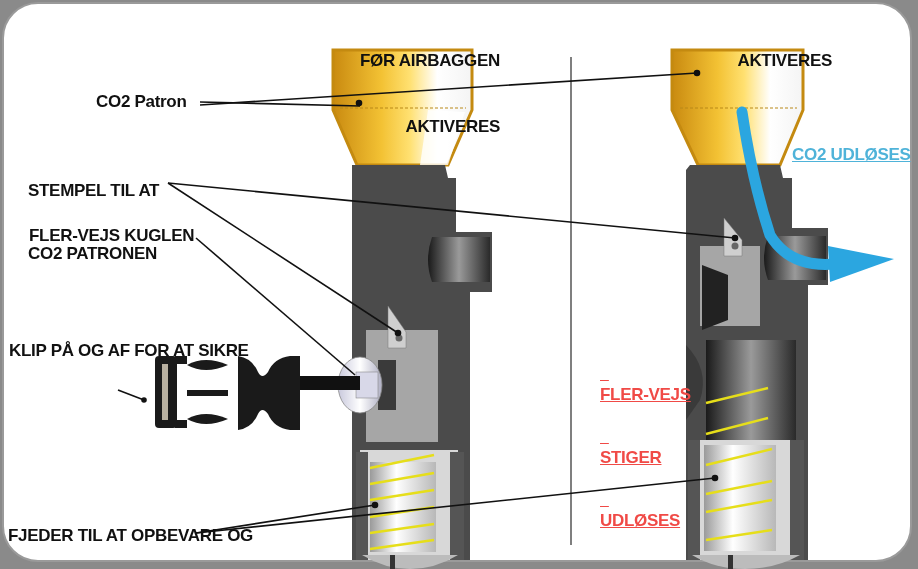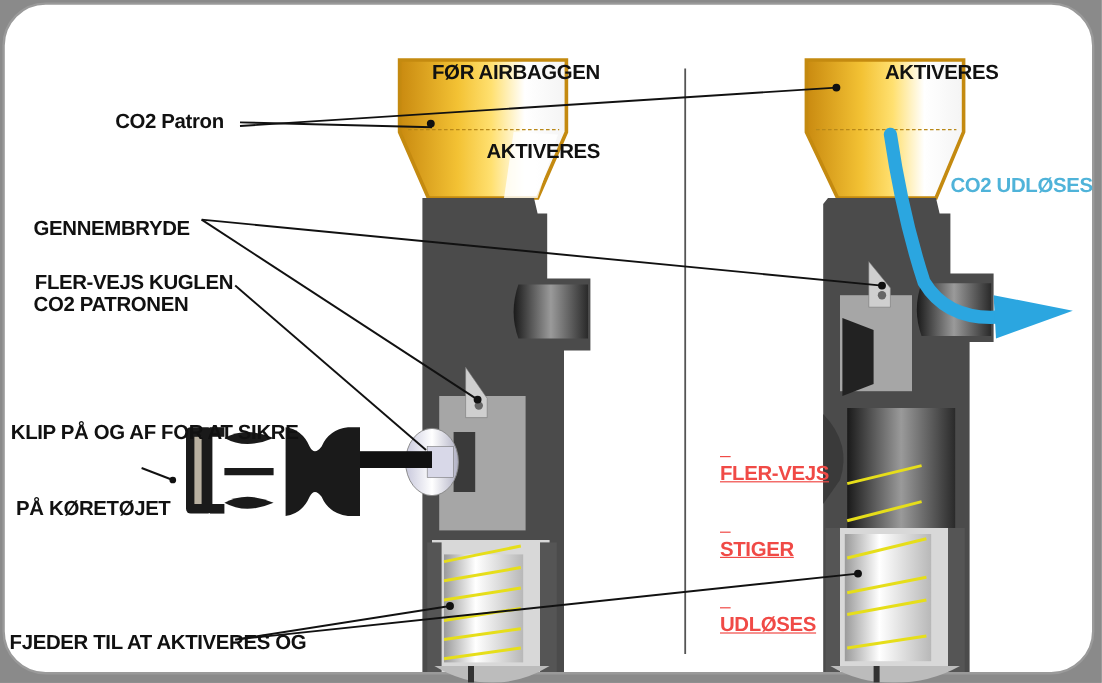"CO2 UDLØSES" .blue { text-decoration: none -> underline }
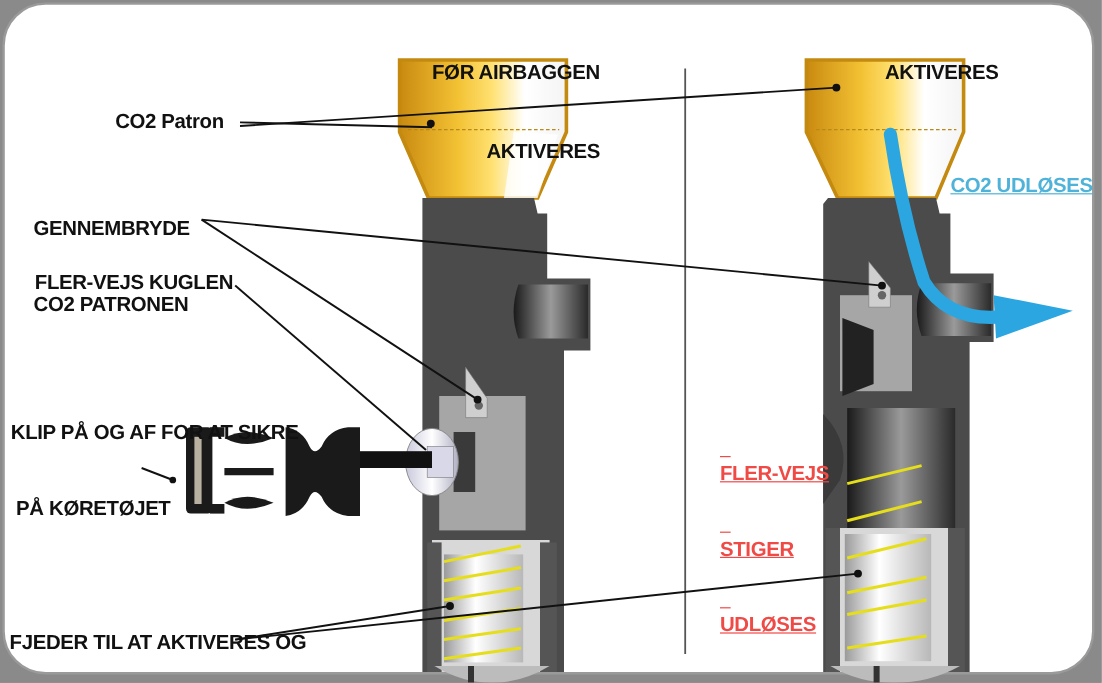"STEMPEL TIL AT" div { html: none -> <div>STEMPEL TIL AT</div> }
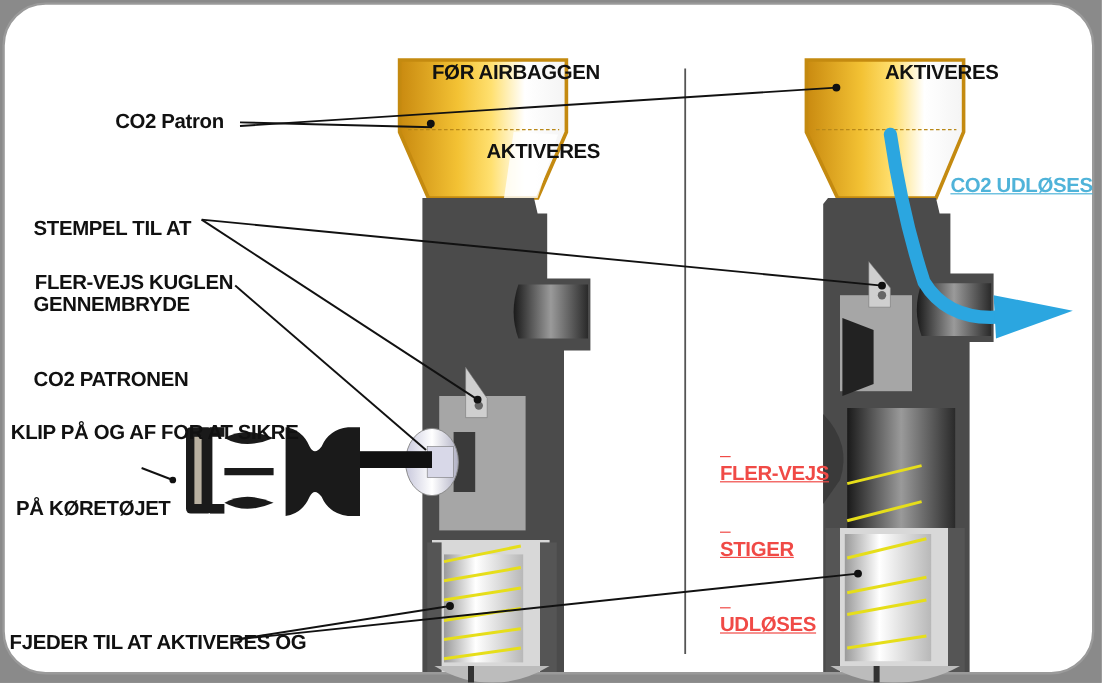"GENNEMBRYDE" div { html: <div>GENNEMBRYDE</div> -> none }
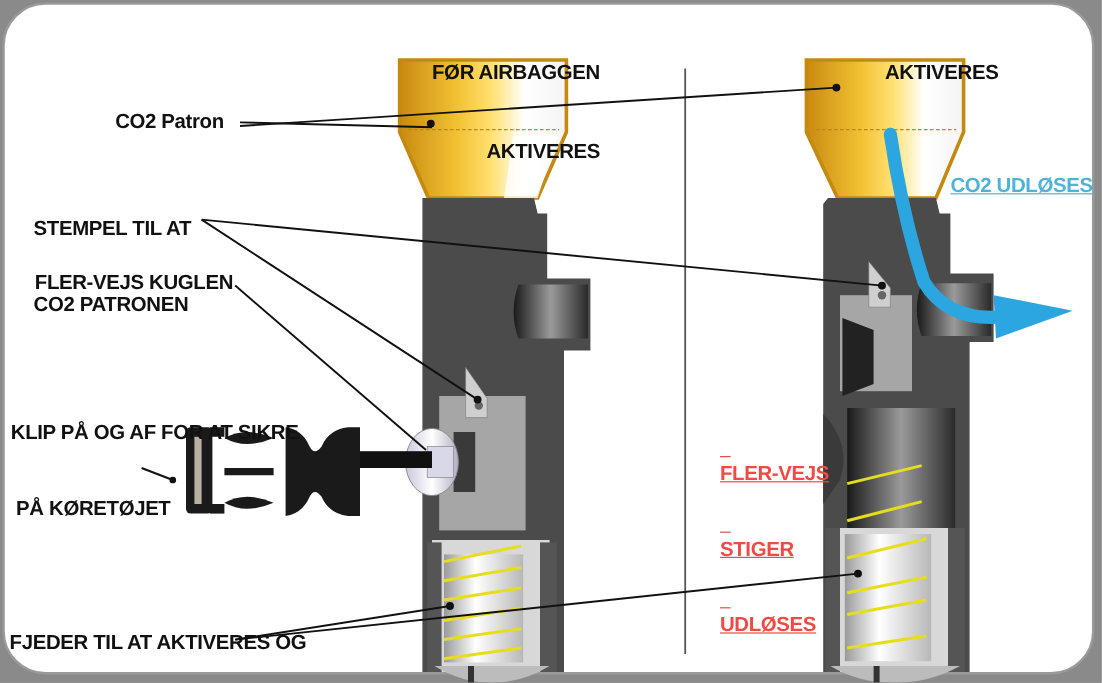"KLIP PÅ OG AF FOR" div.lbl { top: 308px -> 298px }
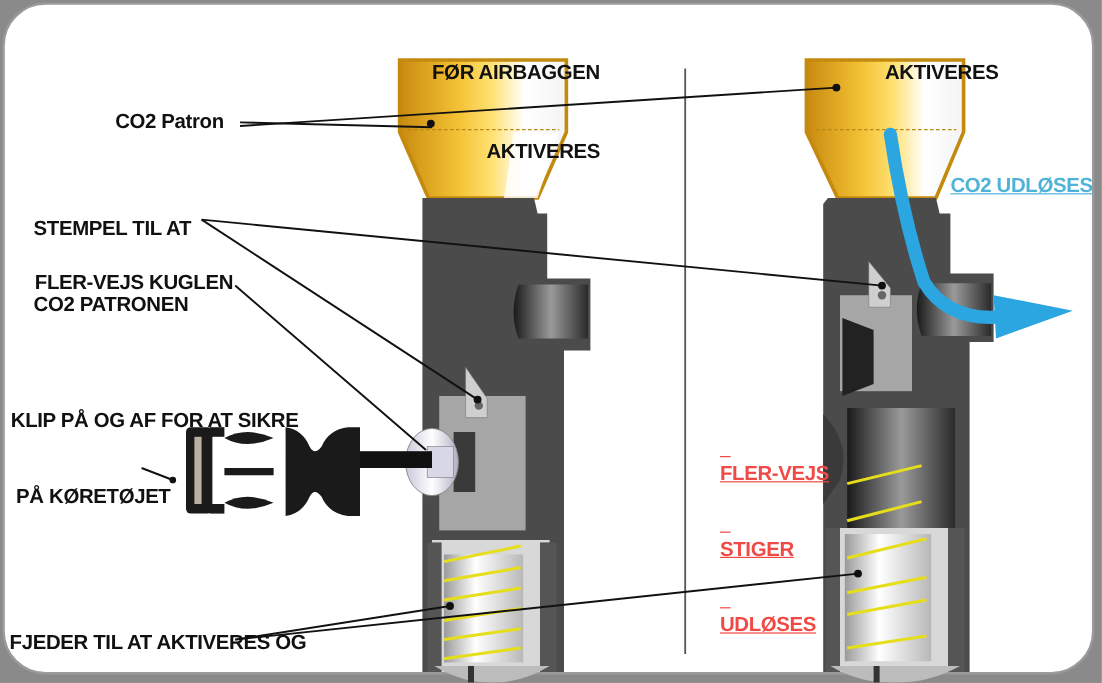"PÅ KØRETØJET" div { html: <div> PÅ KØRETØJET</div> -> none }
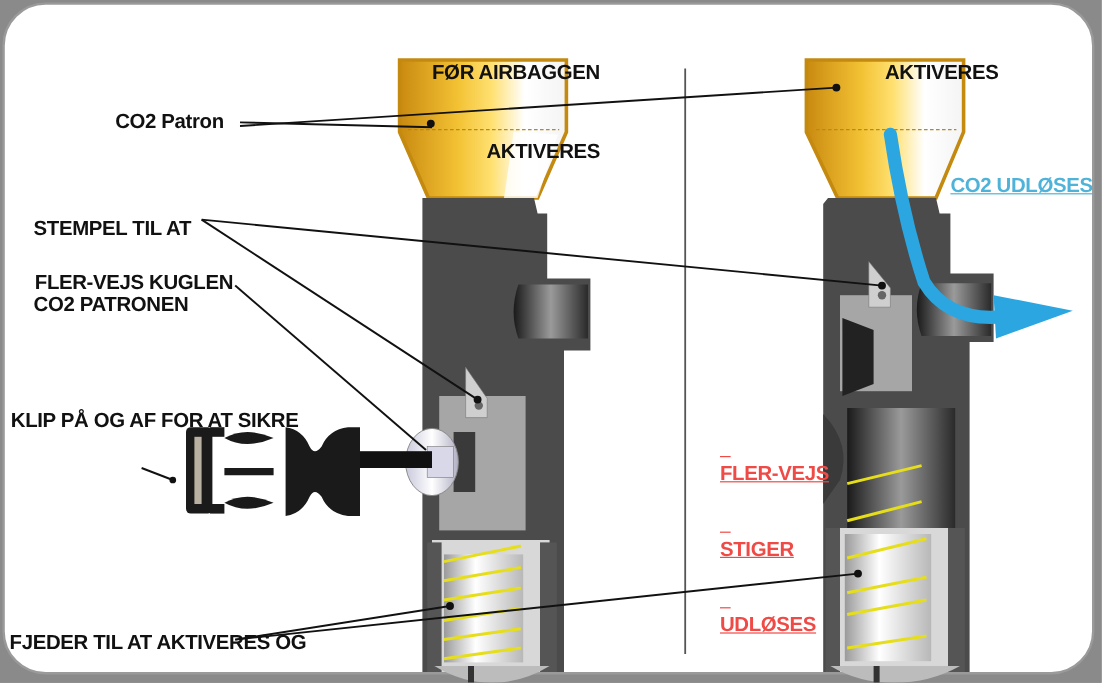"FJEDER TIL AT AKTIVERES OG" div { text: AKTIVERES -> OPBEVARE }
